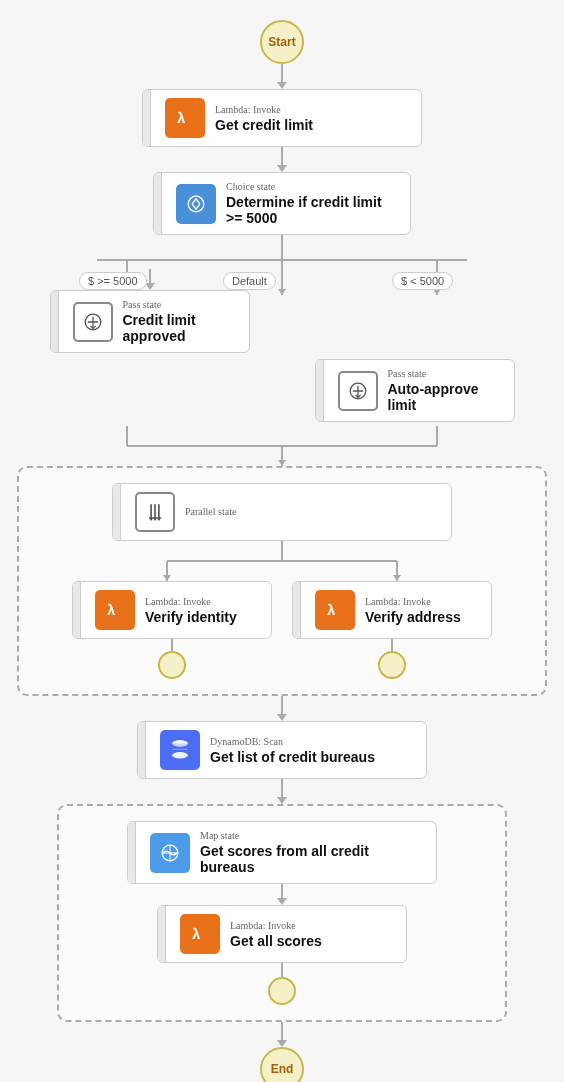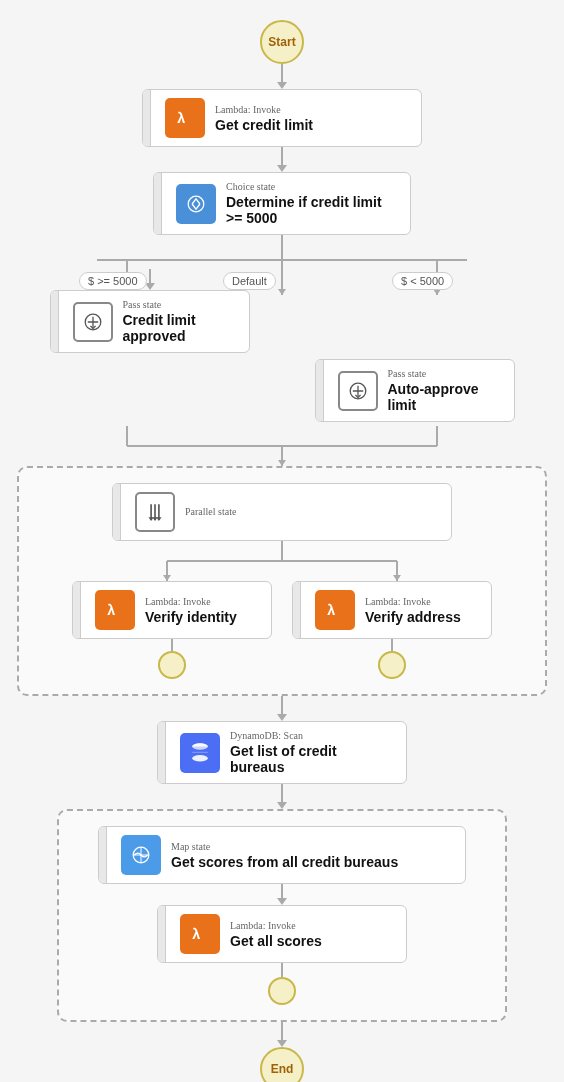"DynamoDB: Scan" div.task-card { width: 250px -> 290px }
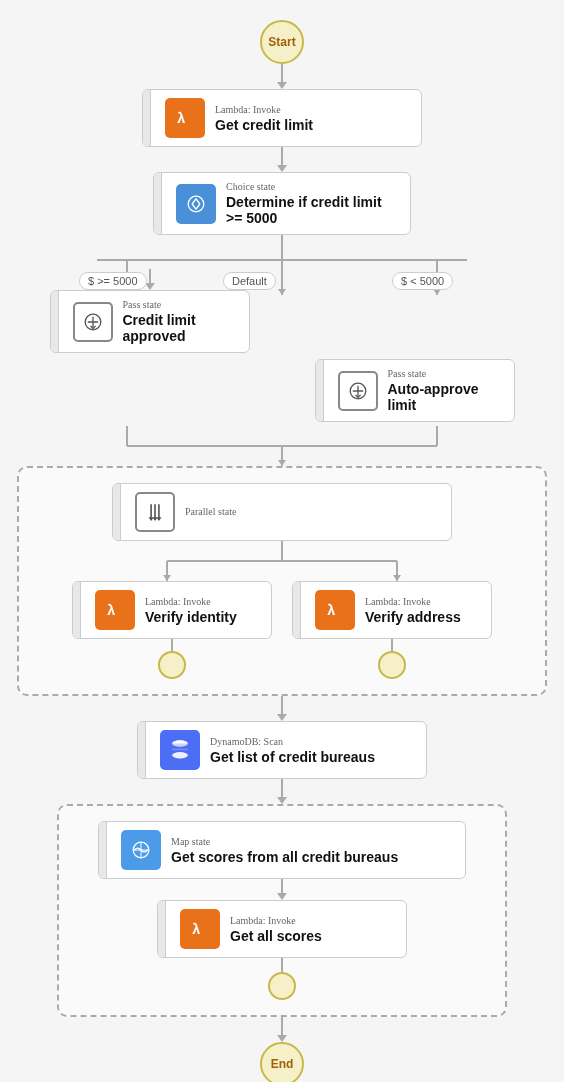"Map state" div.task-card { width: 368px -> 310px }
